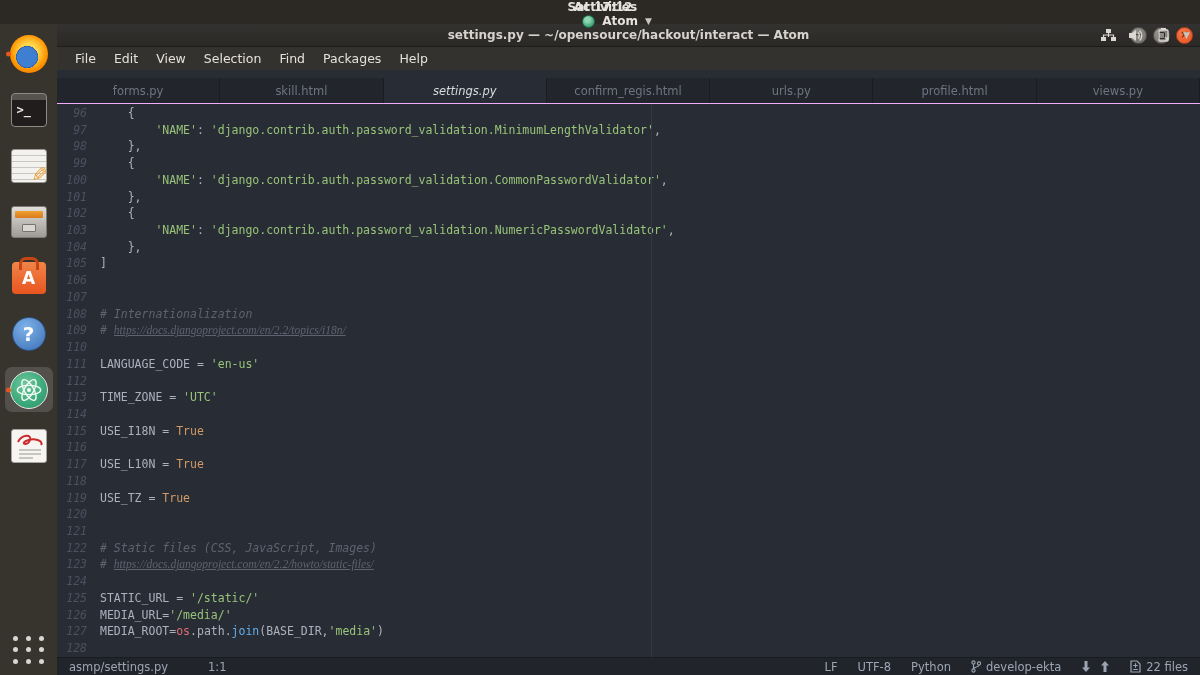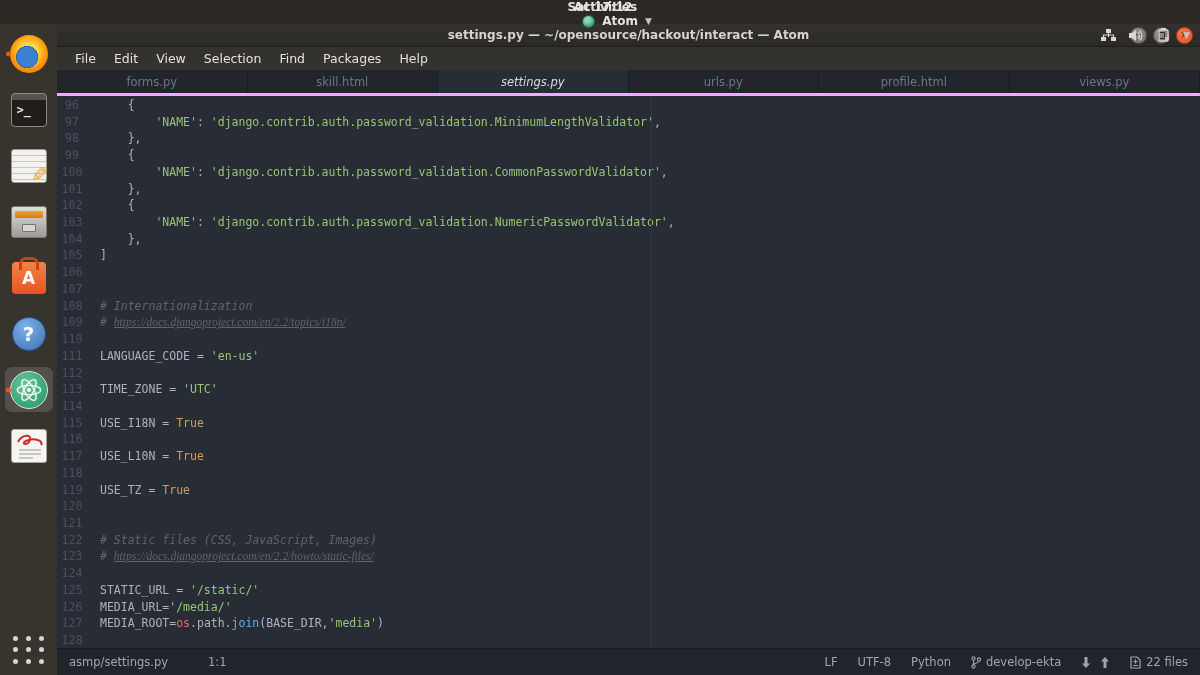"forms.py" .tabbar { border-bottom: 3px solid #f0abfc -> 1px solid #f0abfc; margin-top: none -> 8px }
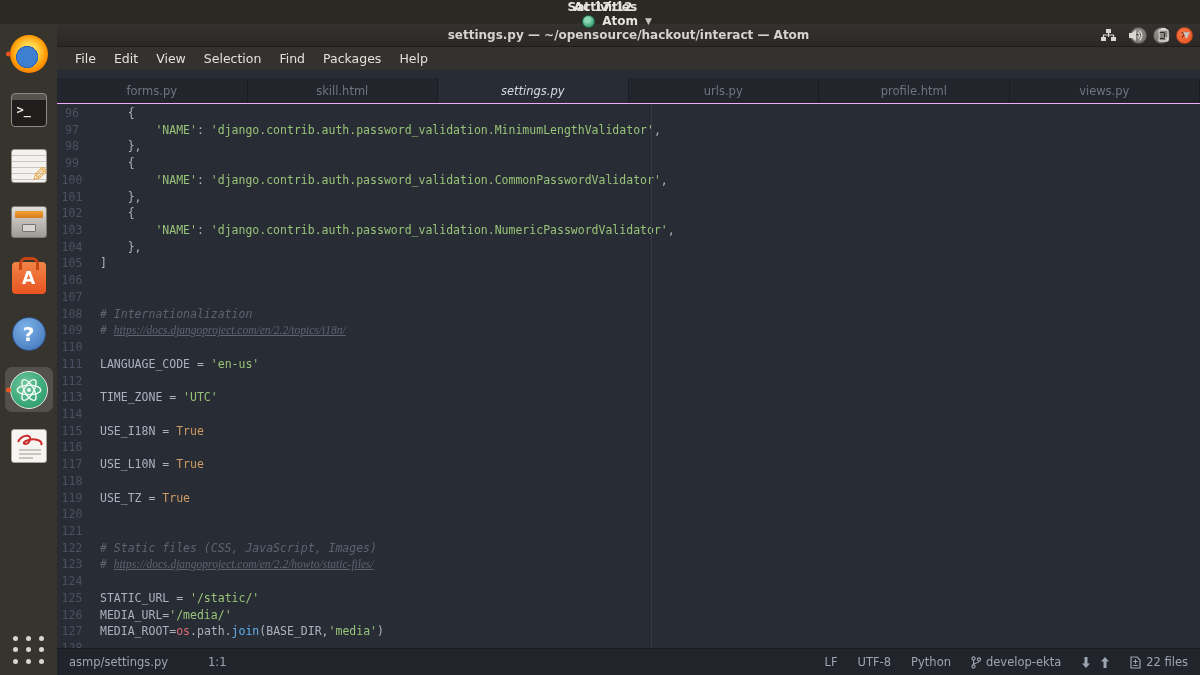"confirm_regis.html" div.tab { html: none -> <div>confirm_regis.html</div> }
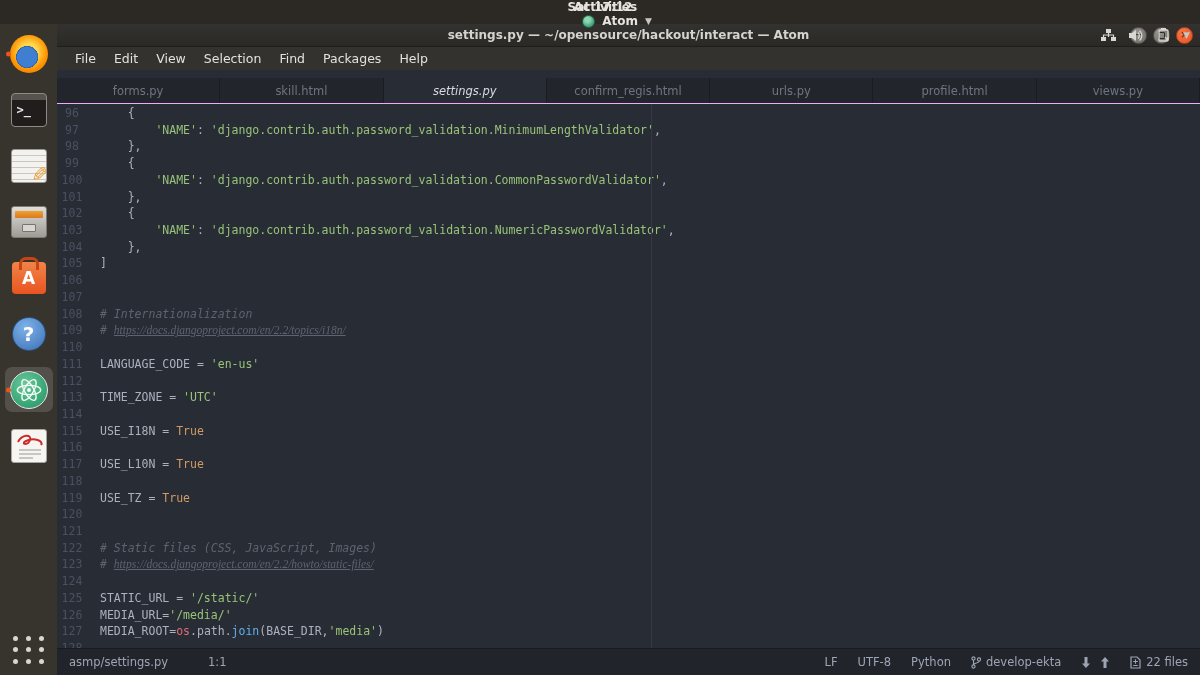"96" .ln { font-style: none -> italic; text-align: center -> right }
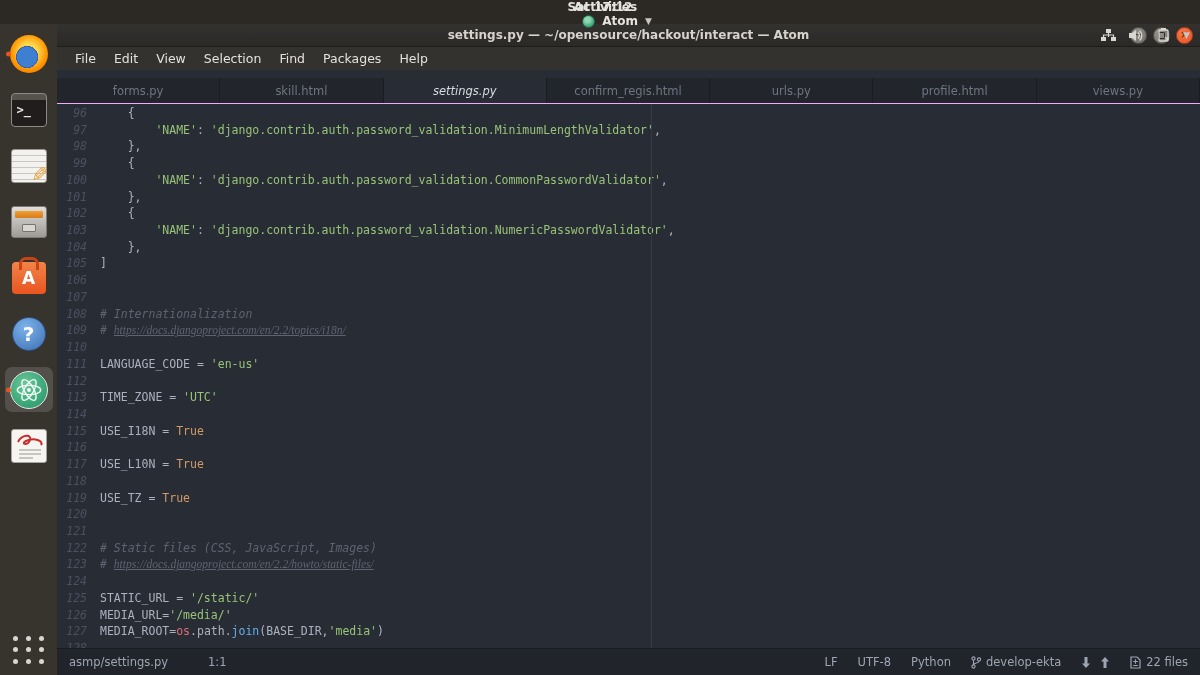"asmp/settings.py" .statusbar { height: 27px -> 18px }
